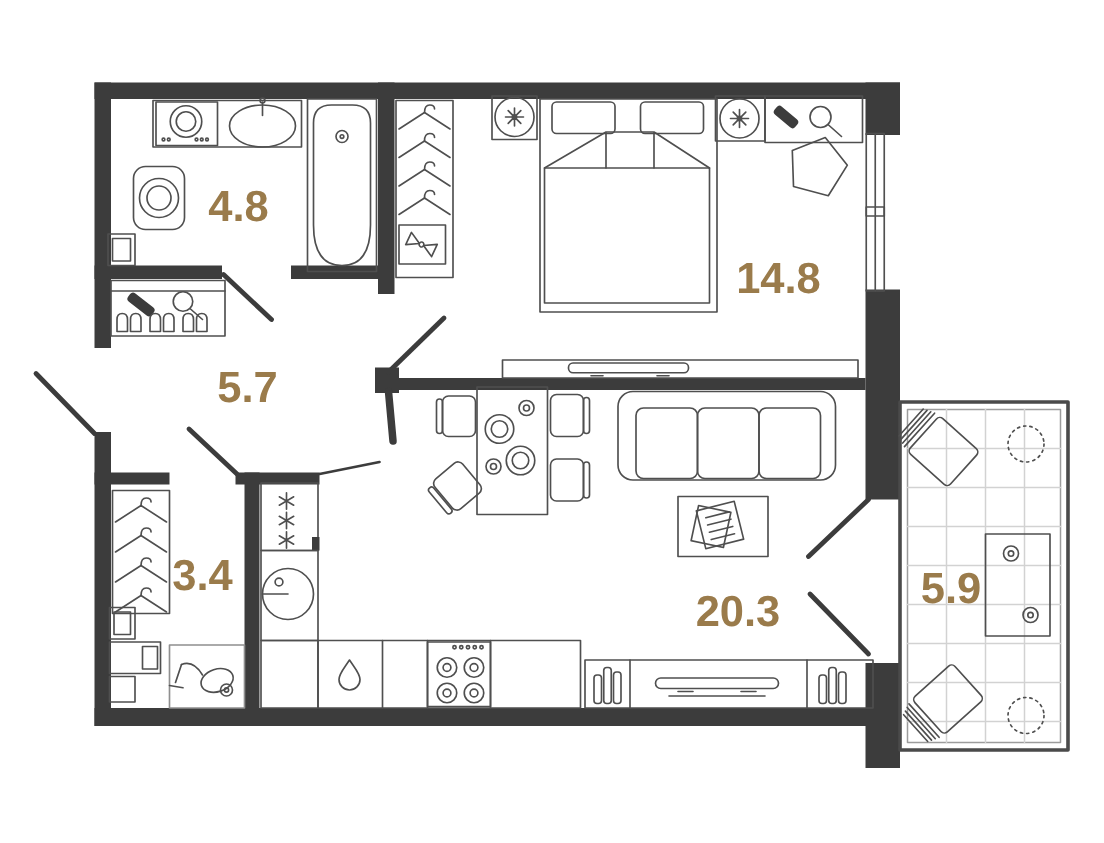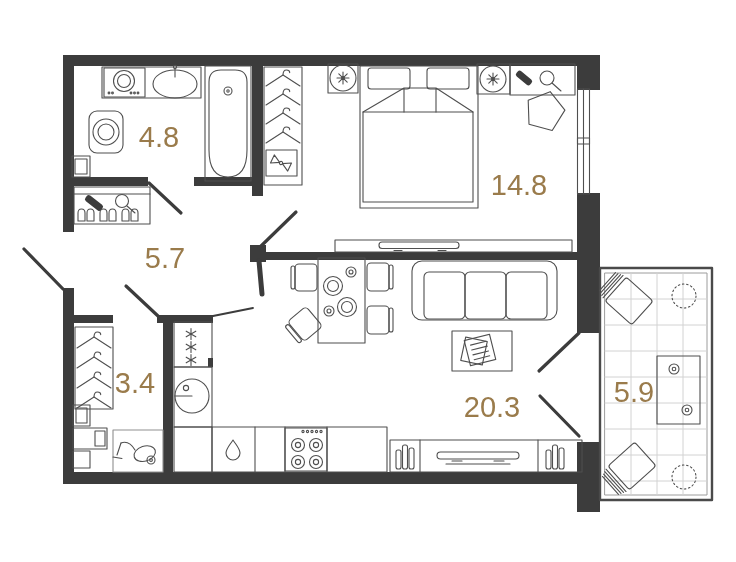"4.8" .stage { font-weight: none -> bold }
